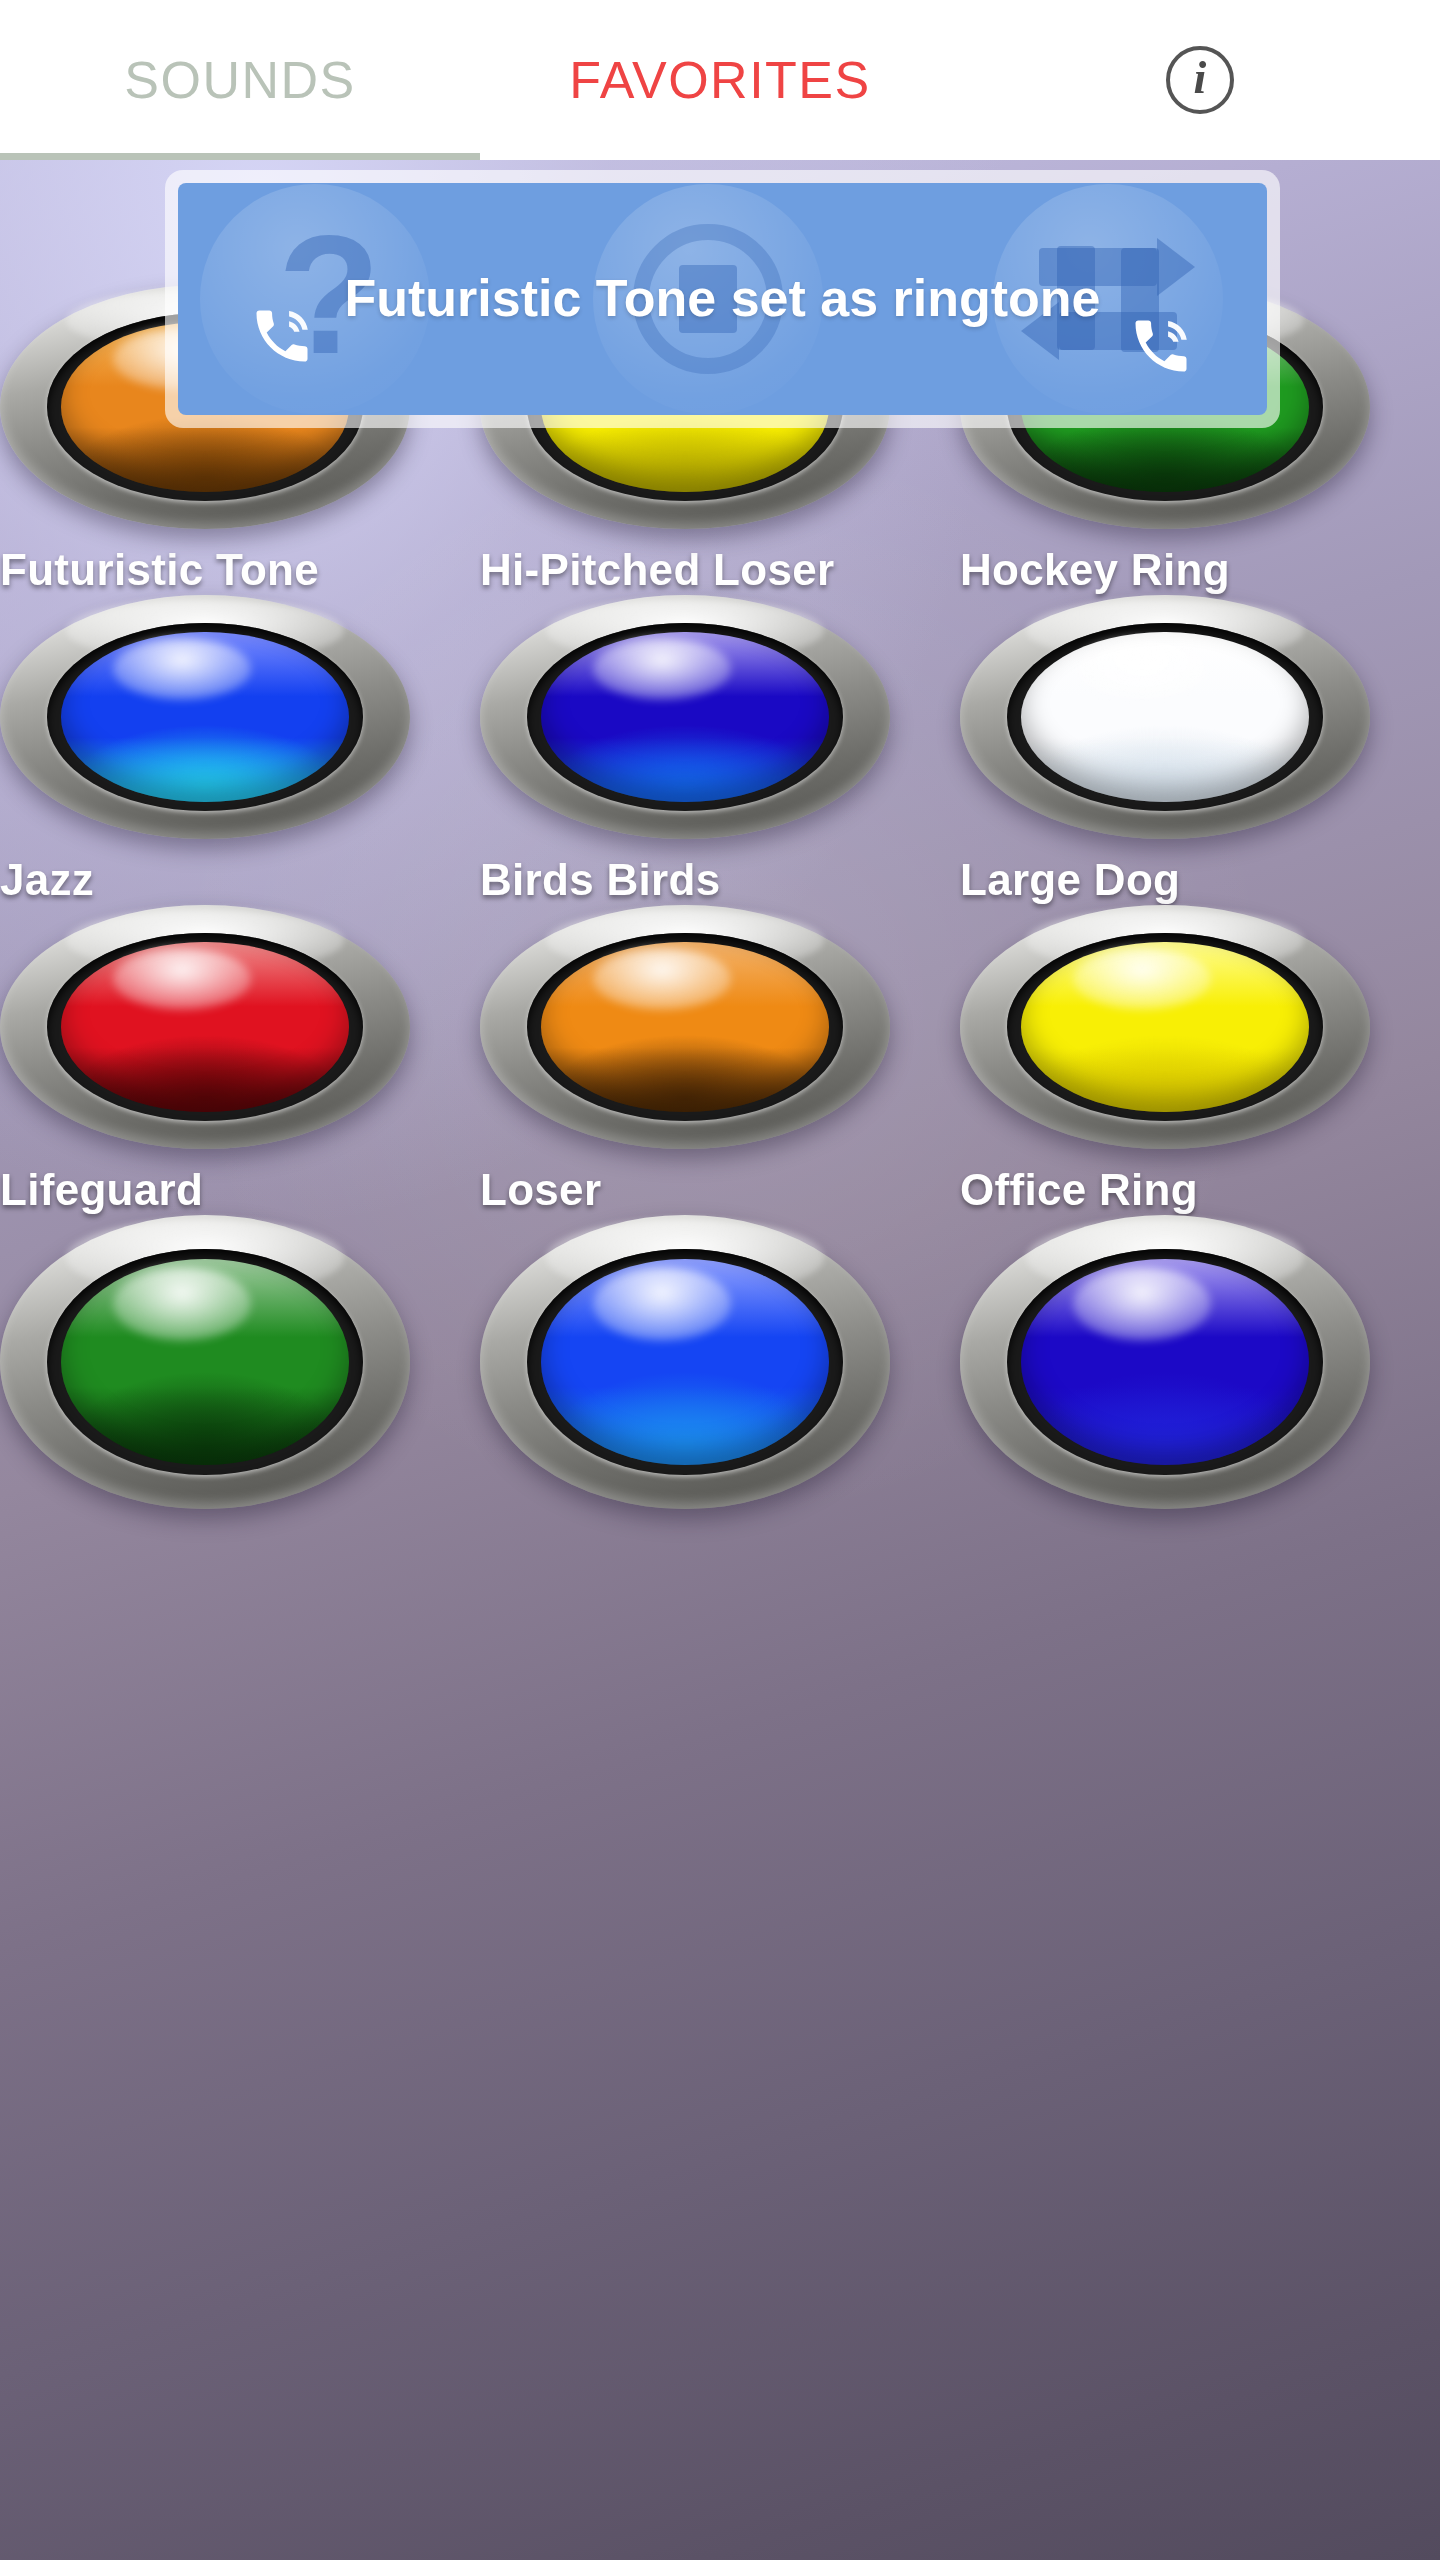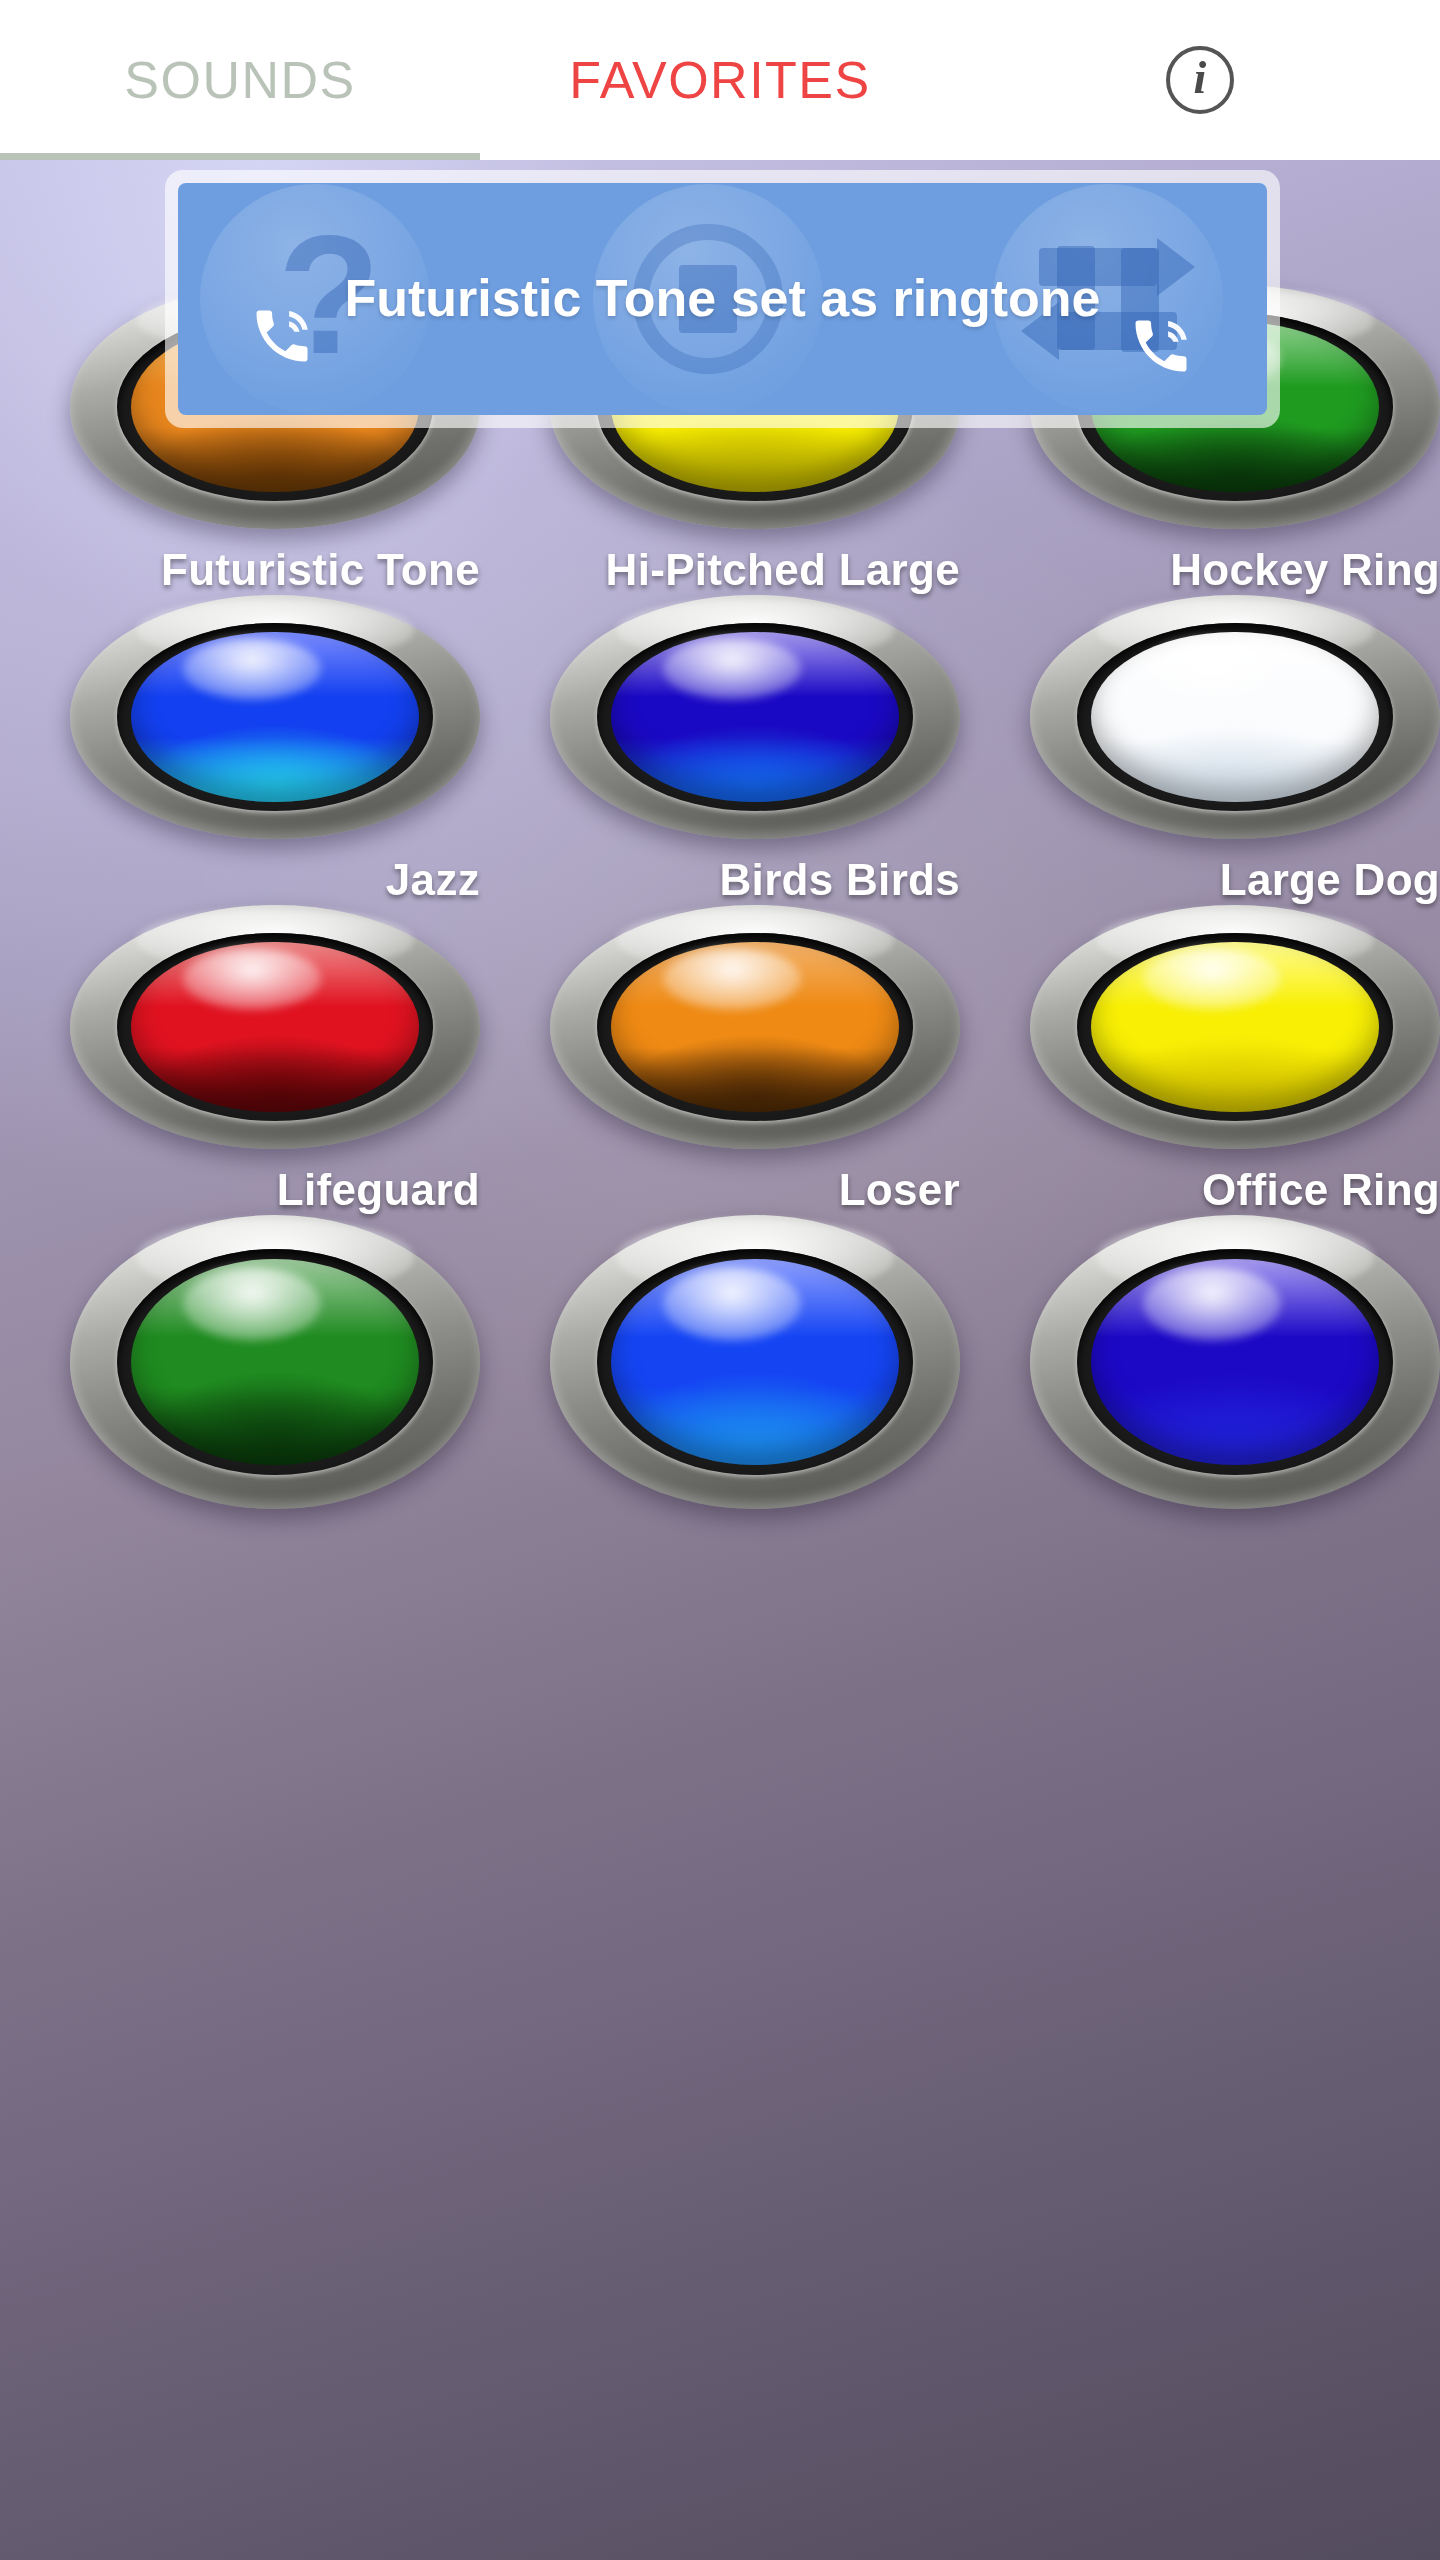"Futuristic Tone" .cell { align-items: flex-end -> flex-start; padding-left: 44px -> none }
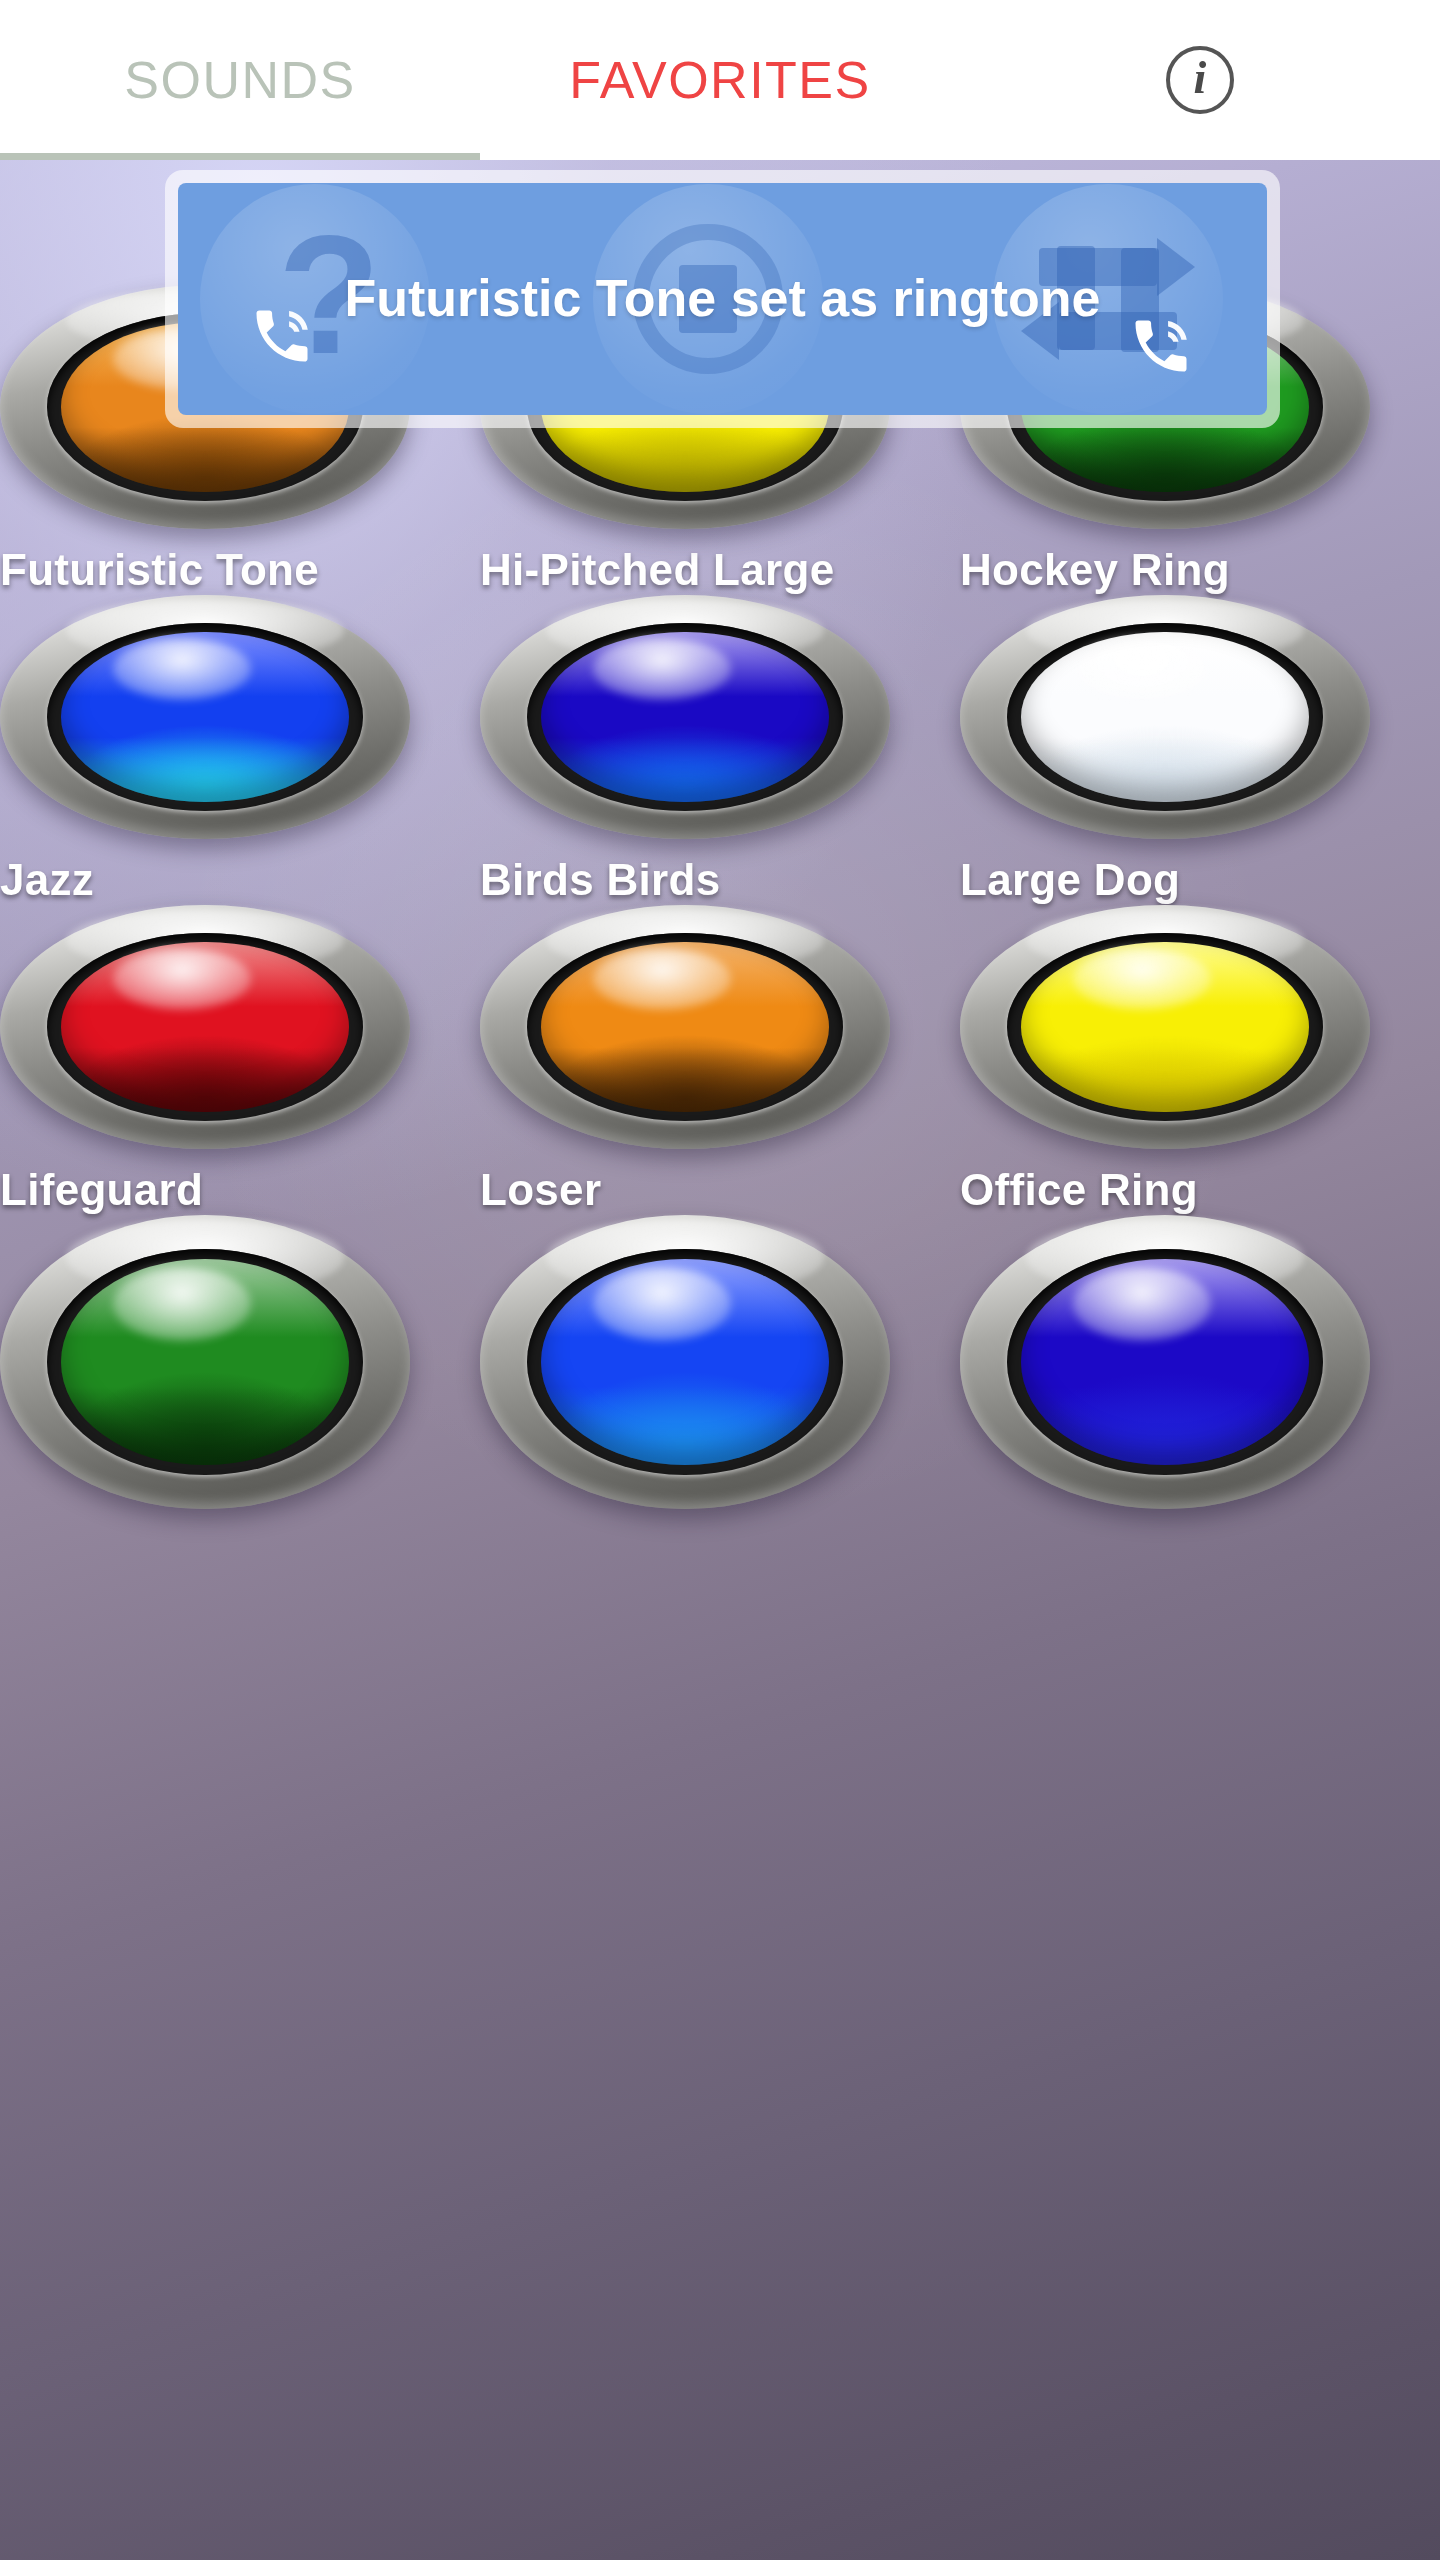"Hi-Pitched Large" div.label { text: Large -> Loser }
